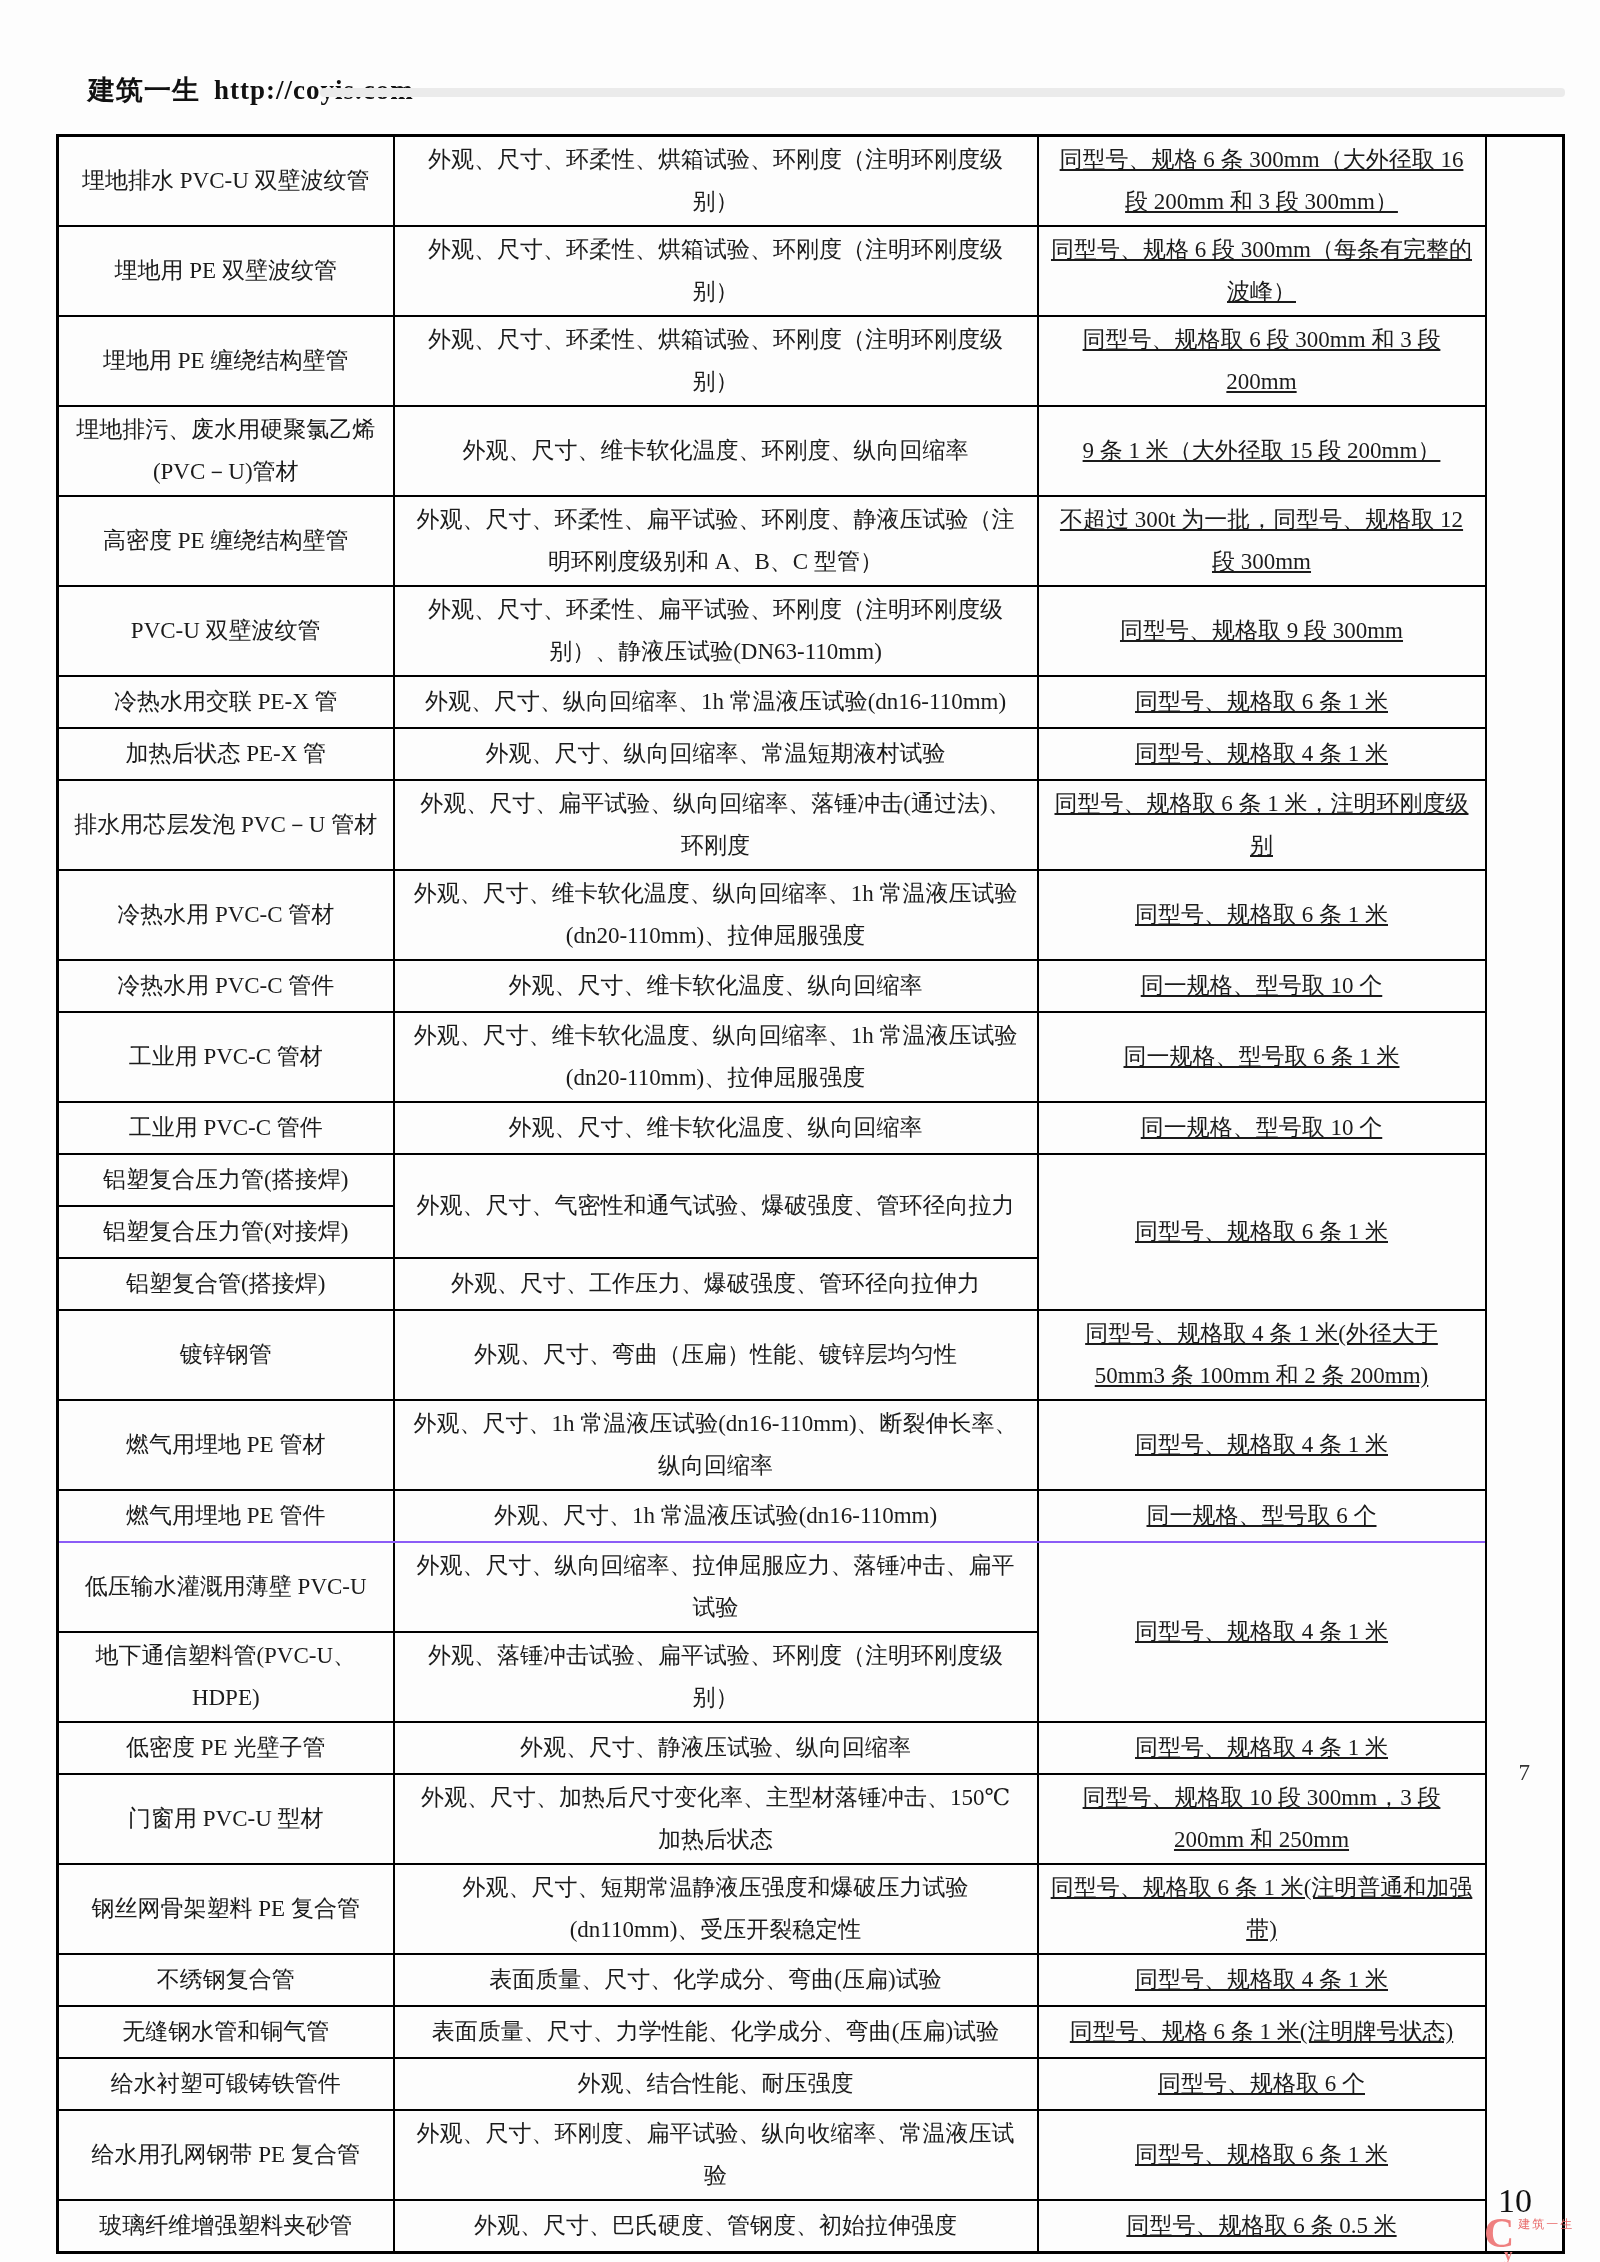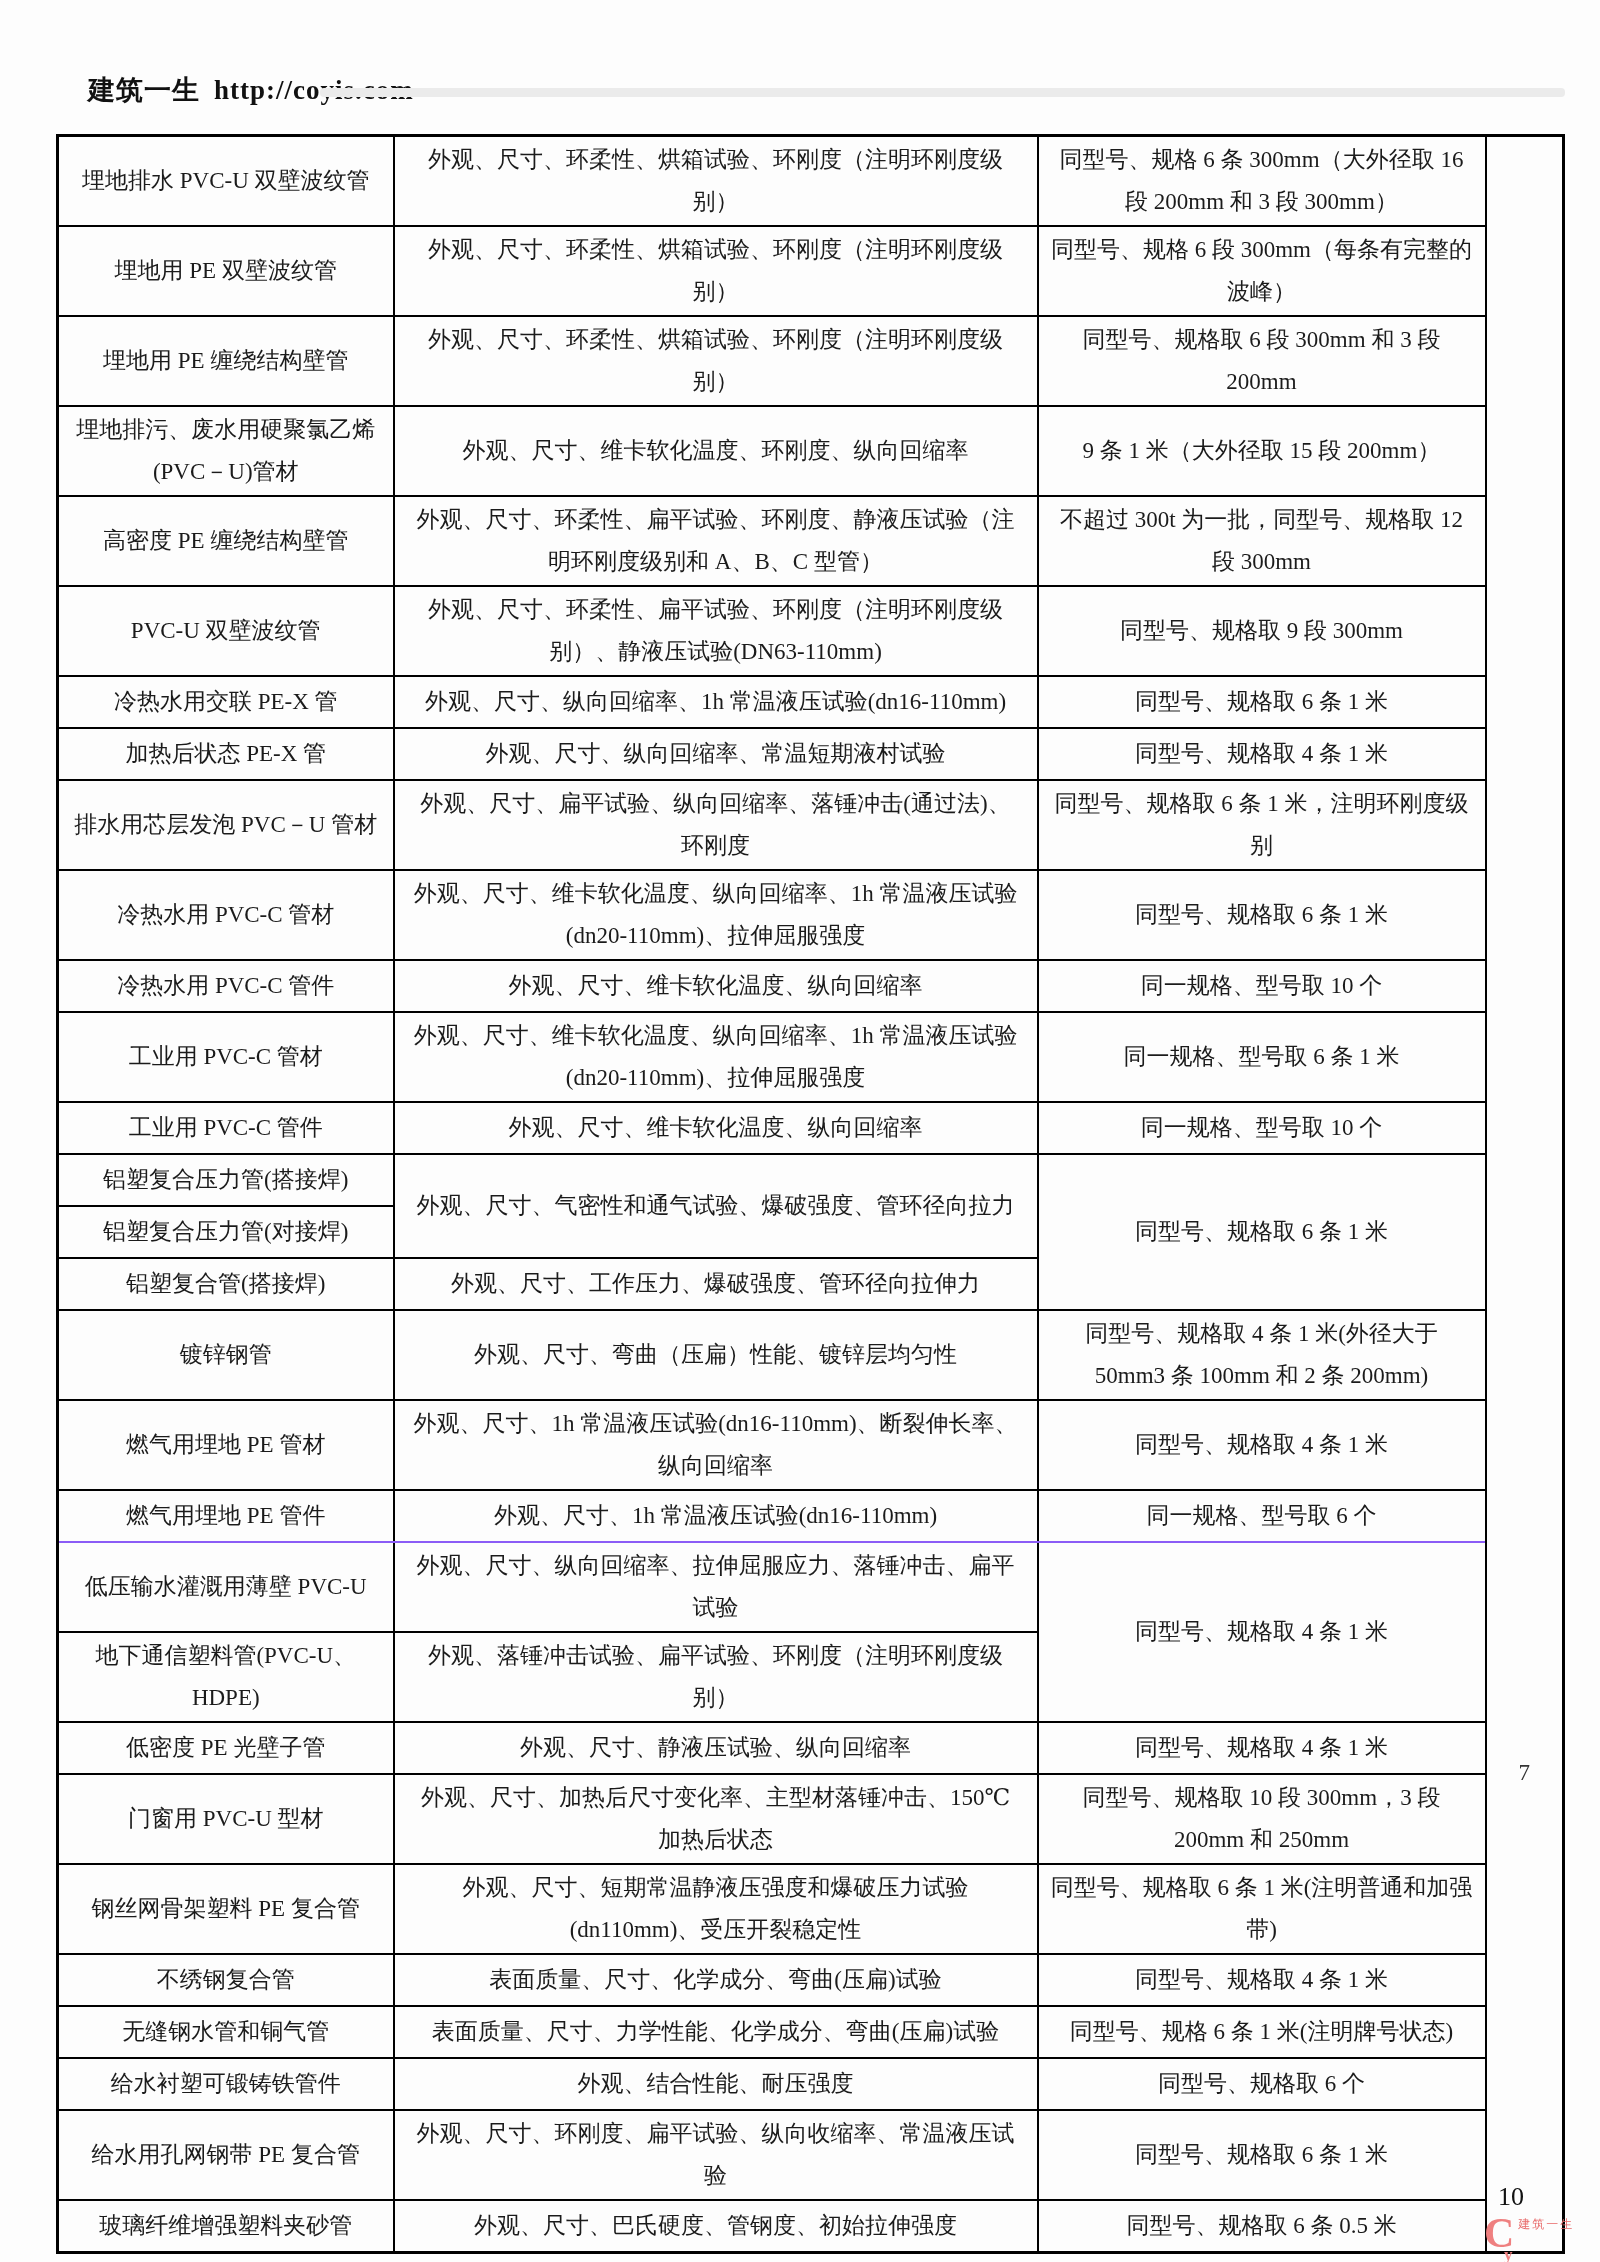"同型号、规格 6 条 300mm（大外径取 16" .doc-table td.col-sampling { text-decoration: none -> underline }
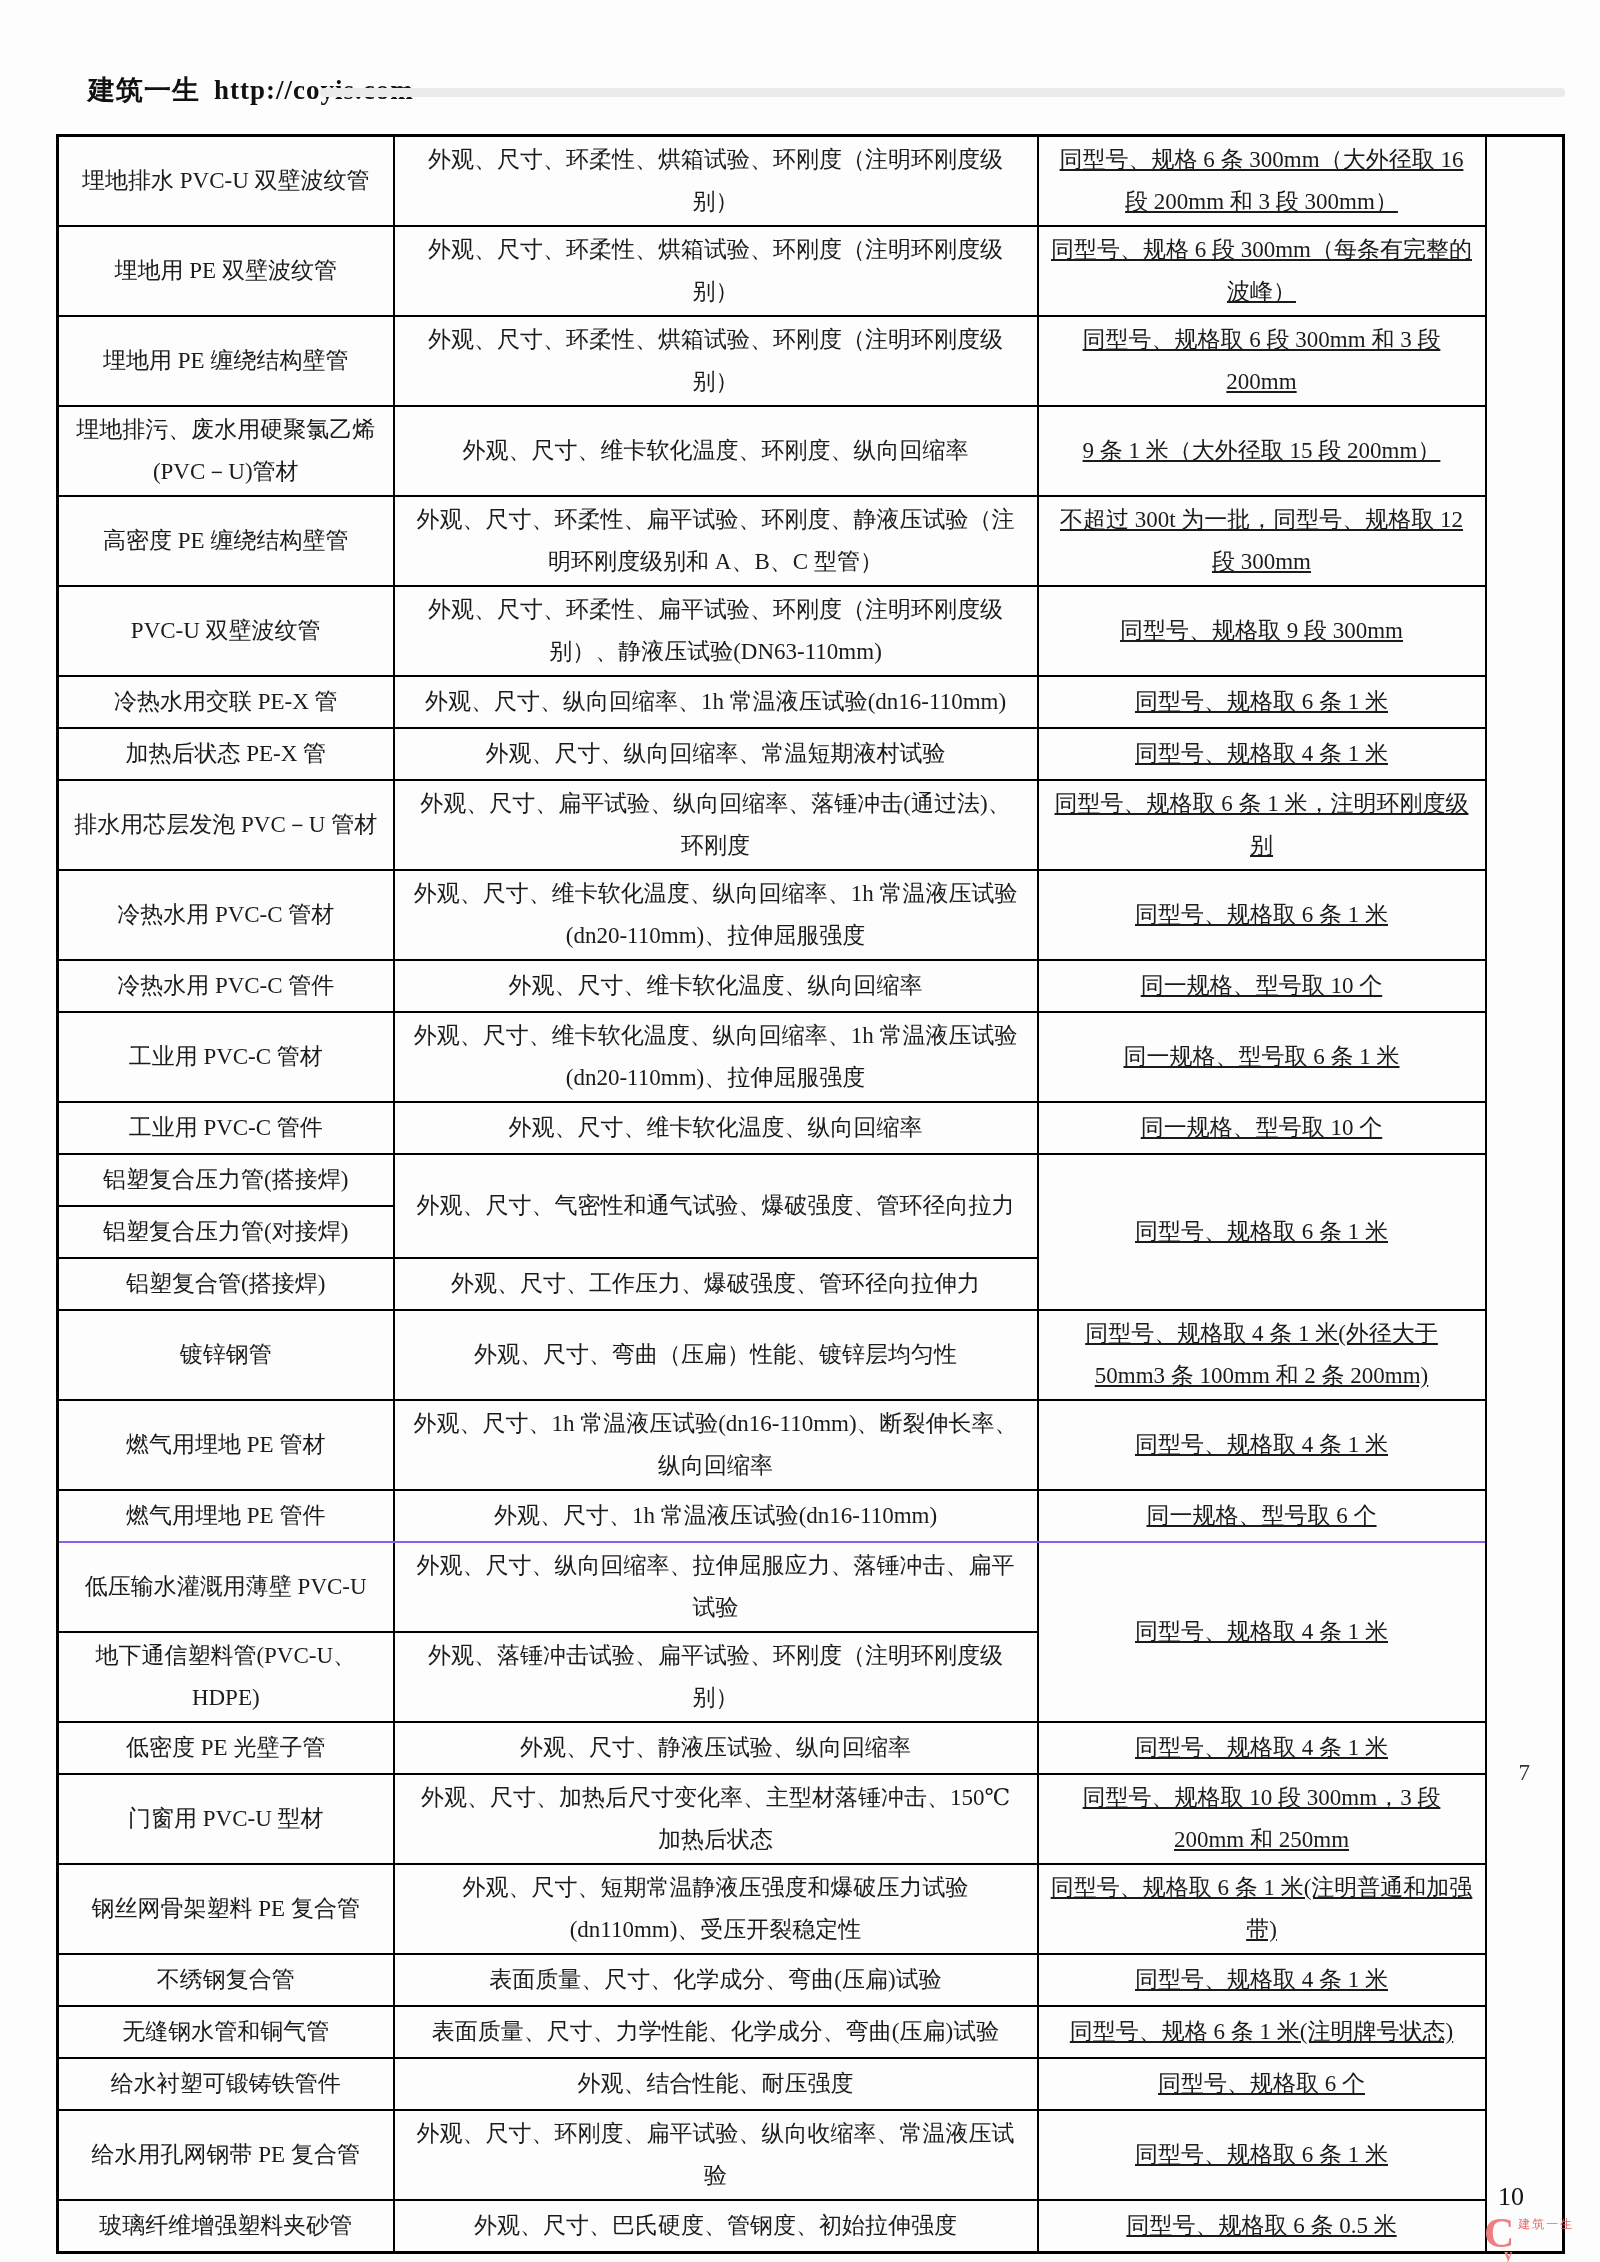"10" .page-number { font-size: 26px -> 34px }
